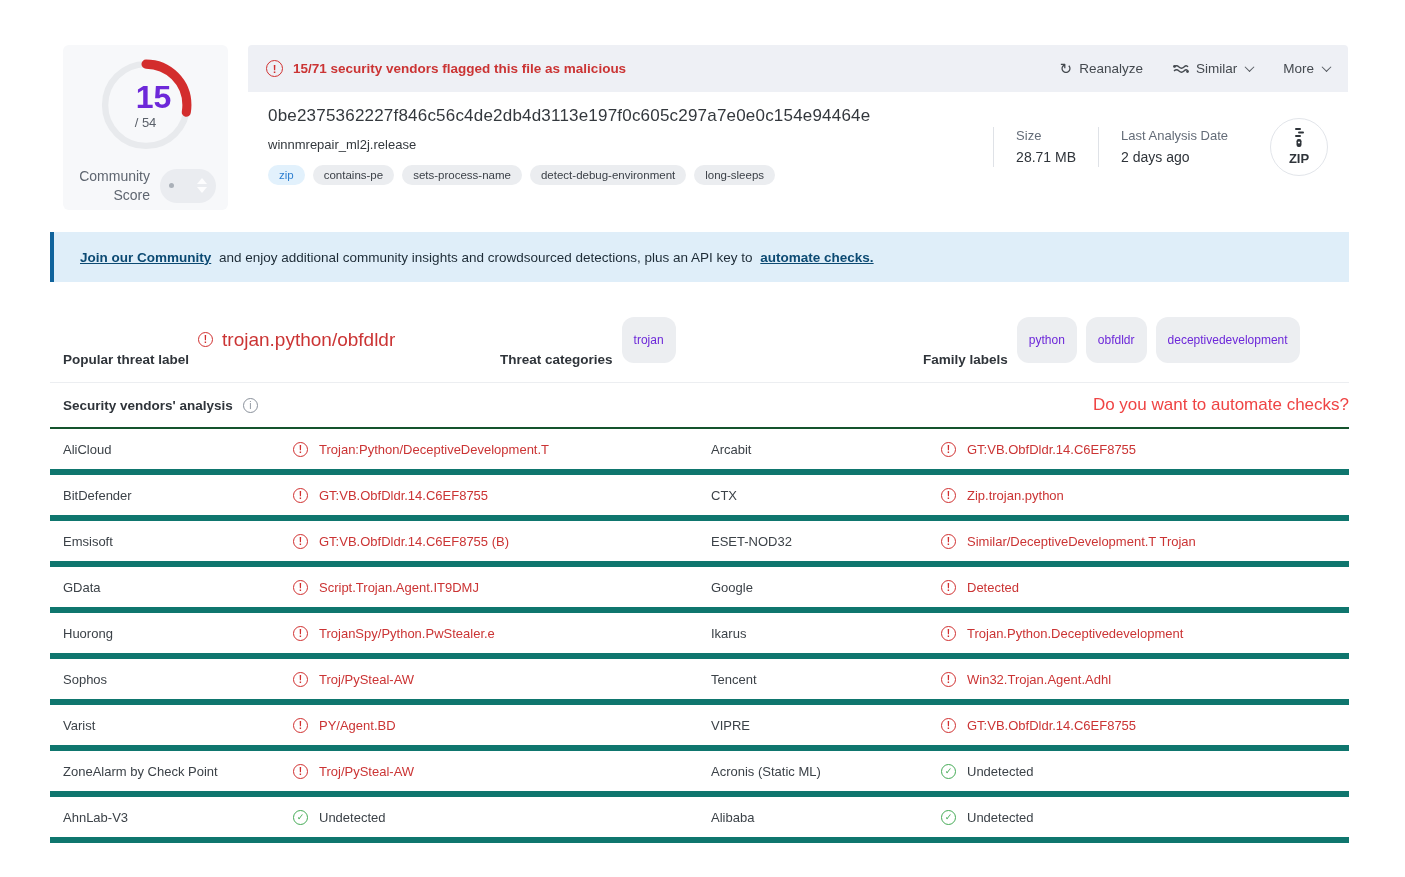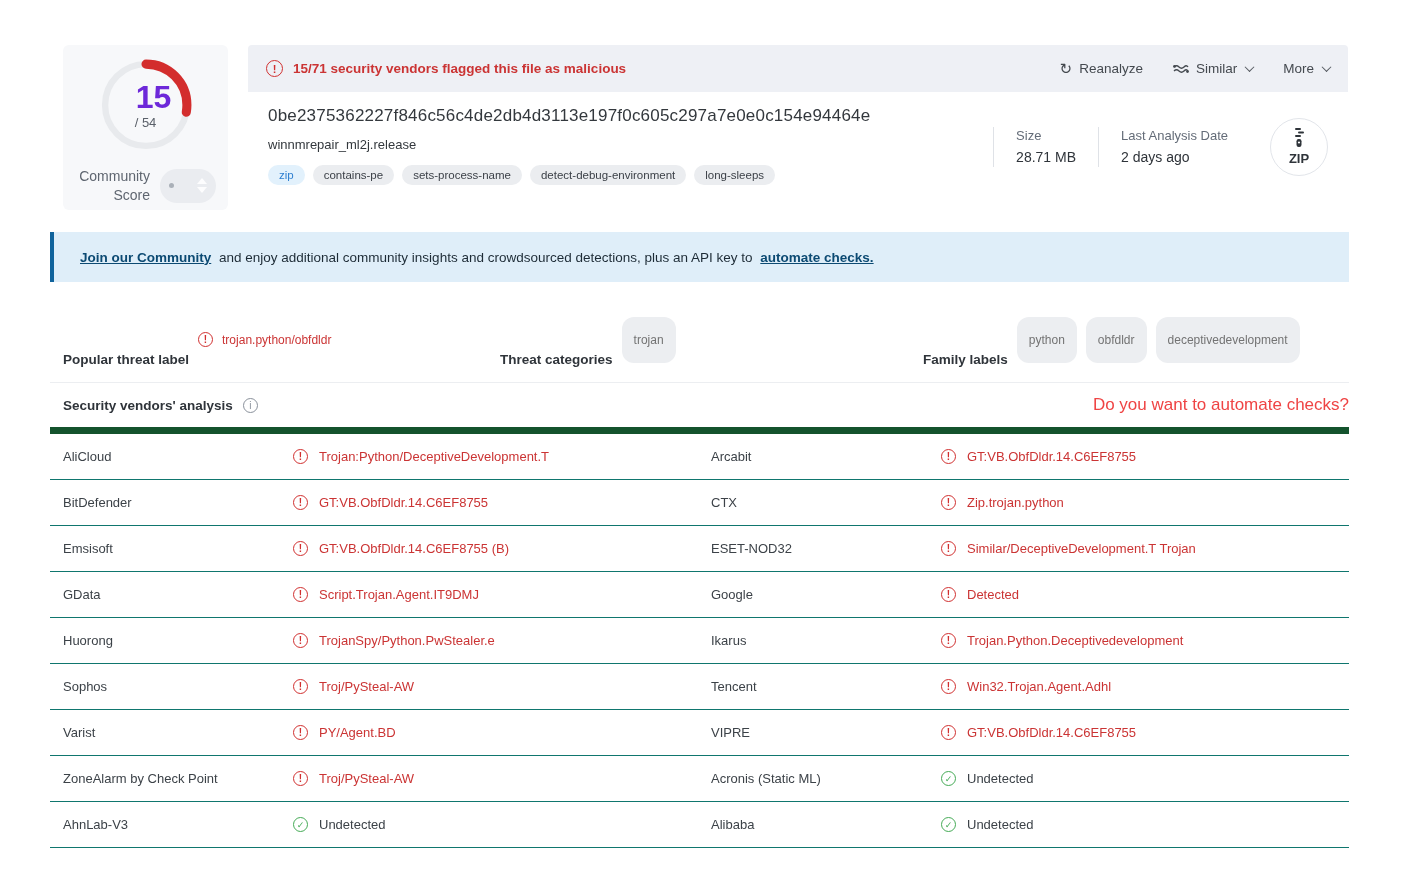"trojan.python/obfdldr" .threat-link { font-size: 12px -> 19px }
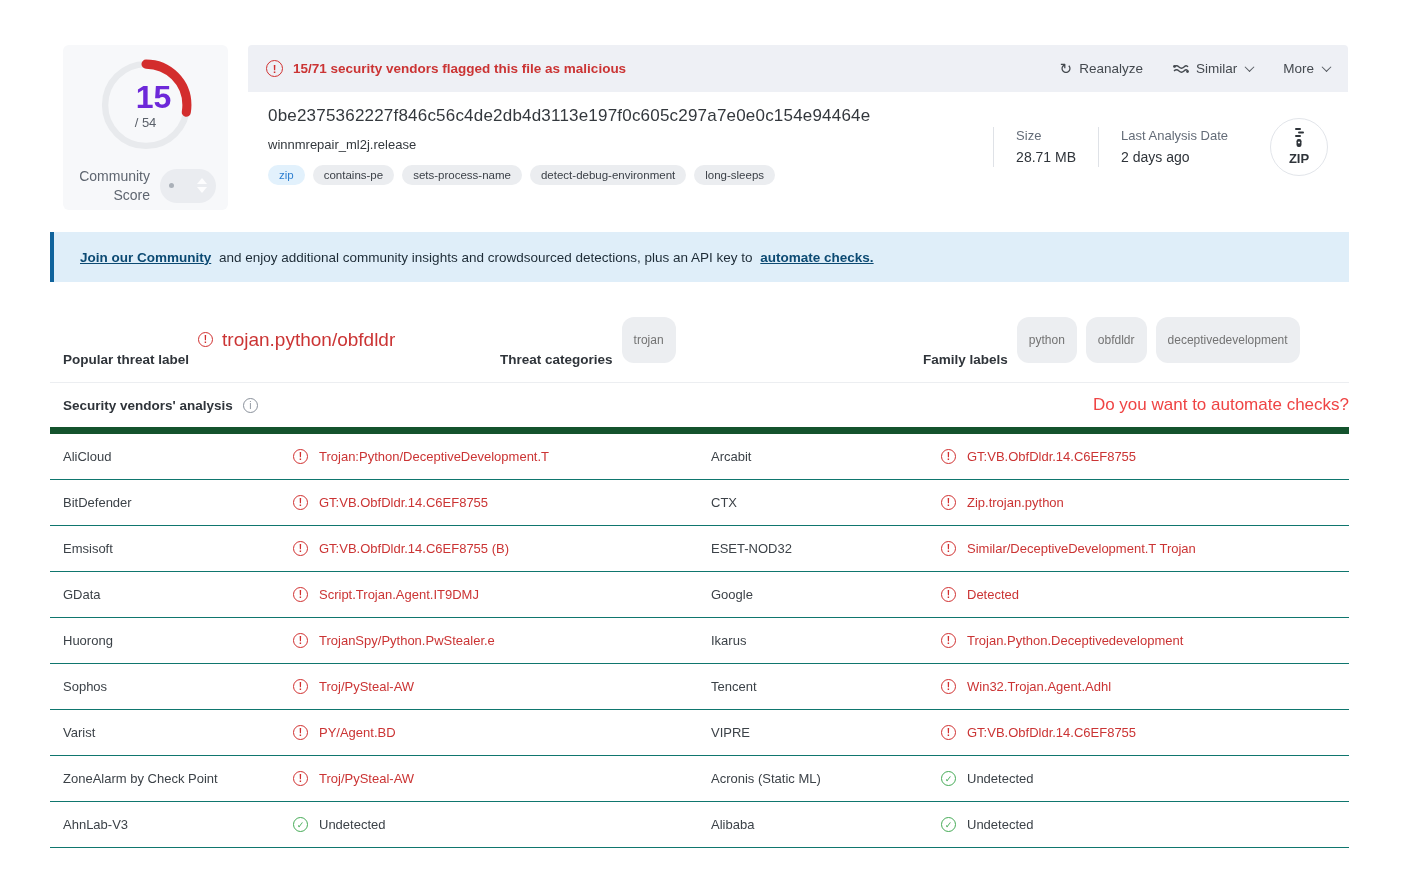"trojan" .pill { color: #737373 -> #6d28d9 }
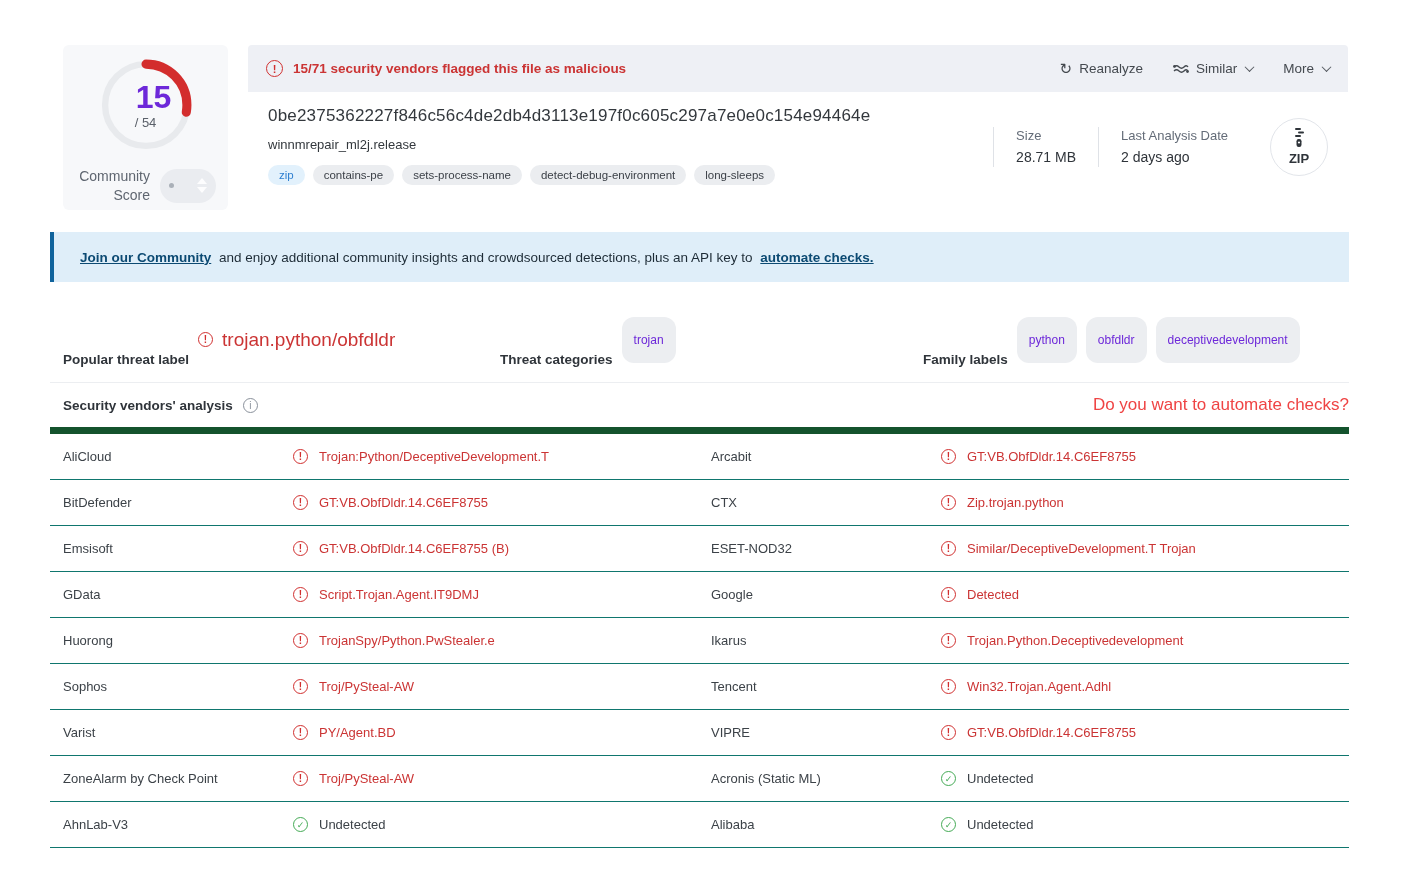"Security vendors' analysis" .analysis-header { border-bottom: 7px solid #14532d -> 2px solid #14532d }
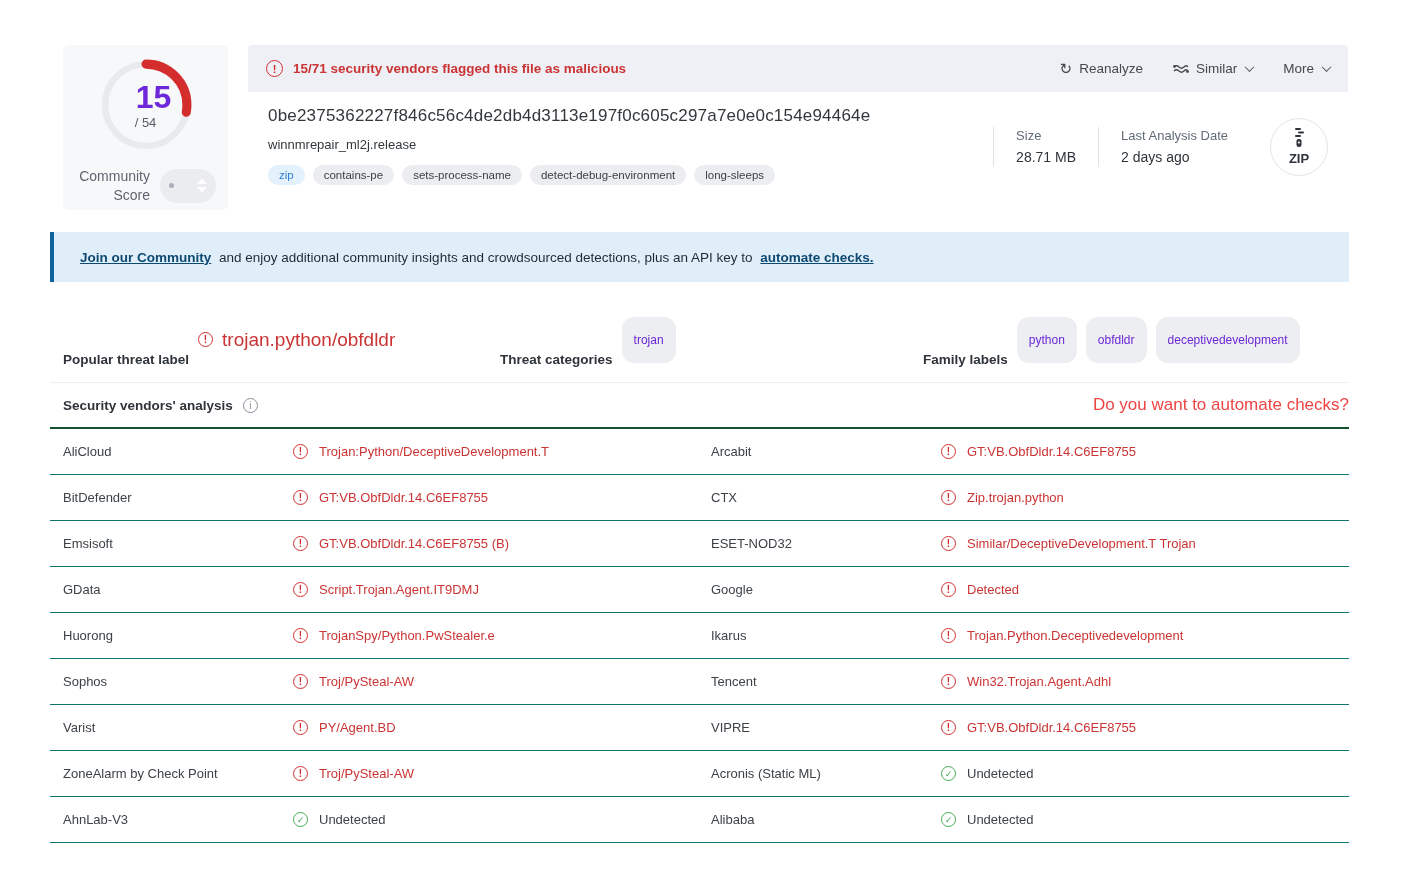"AliCloud" .vrow { border-bottom: 1px solid #0f766e -> 6px solid #0f766e }
